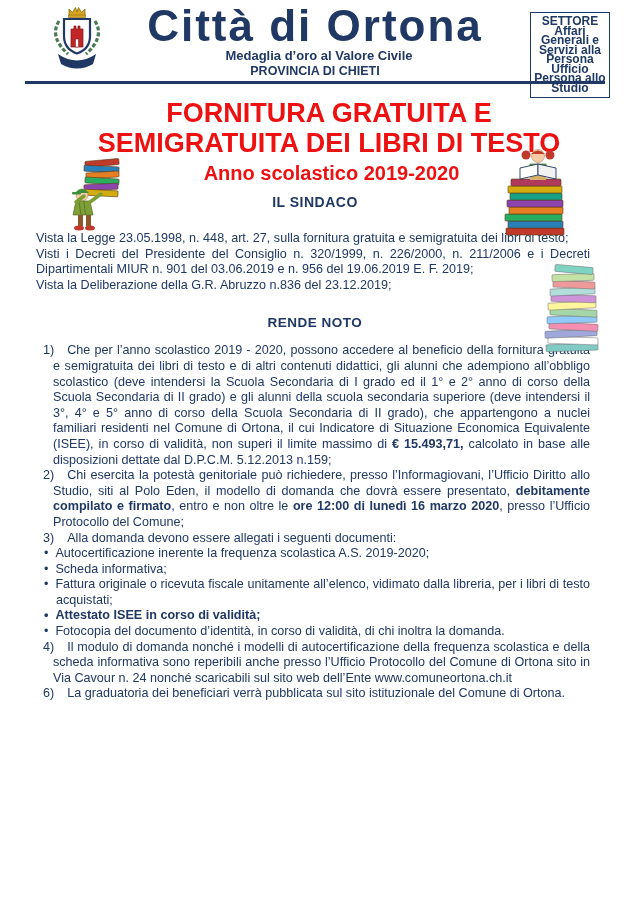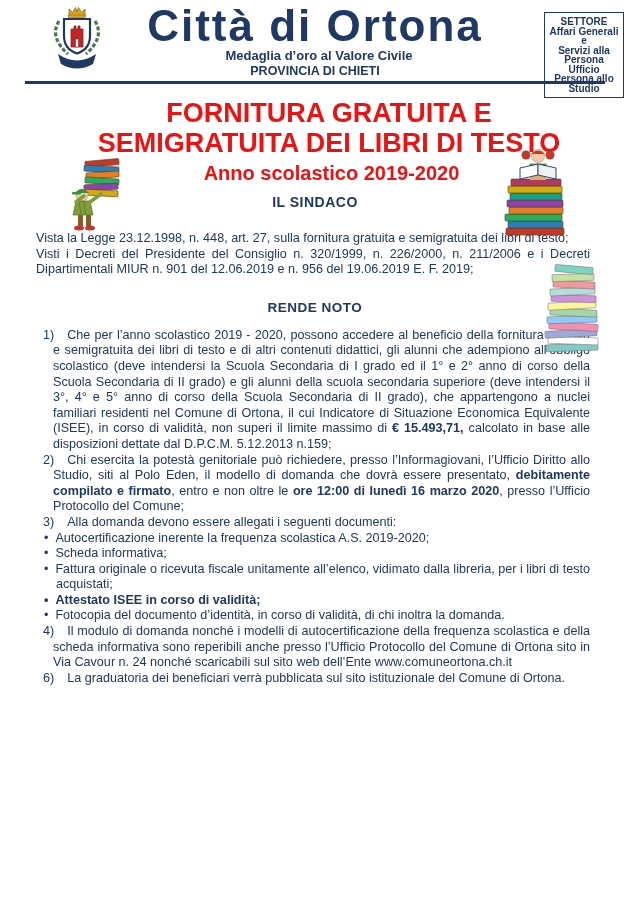"SETTORE" .sector-box { font-size: 10px -> 12px; right: 6px -> 20px }
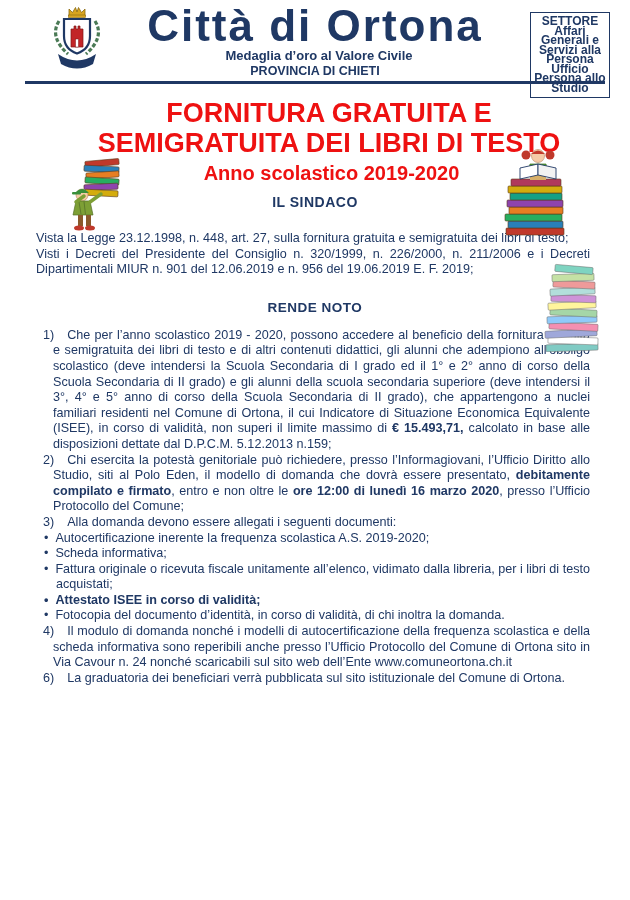"Vista la Legge 23.12.1998, n." div.premise { text: 23.12.1998 -> 23.05.1998 }
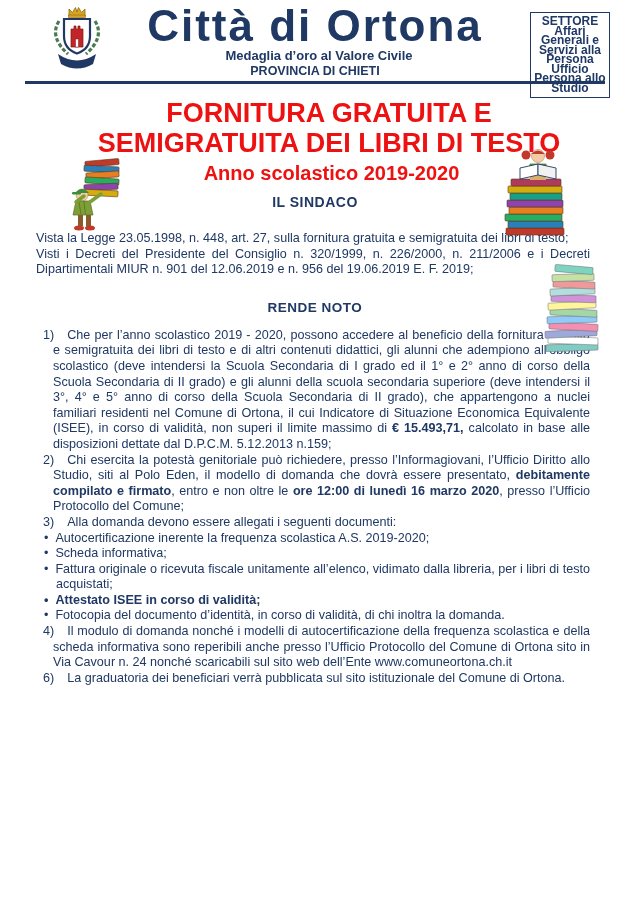"Visti i Decreti del Presidente" div.premise { text: 12.06.2019 -> 03.06.2019 }
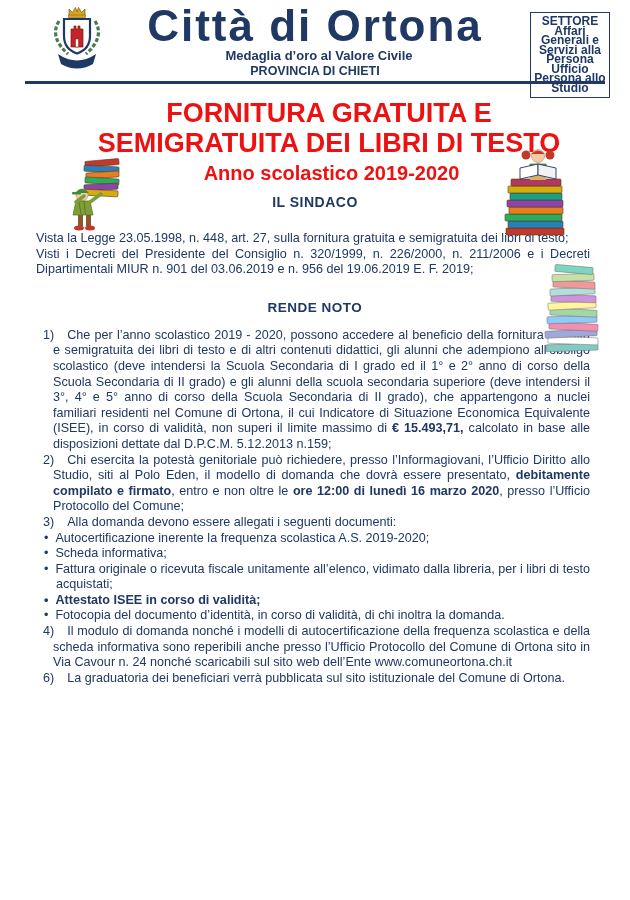"Vista la Deliberazione della G.R." div.premise { html: none -> <div>Vista la Deliberazione della G.R. Abruzzo n.836 del 23.12.2019;</div> }
